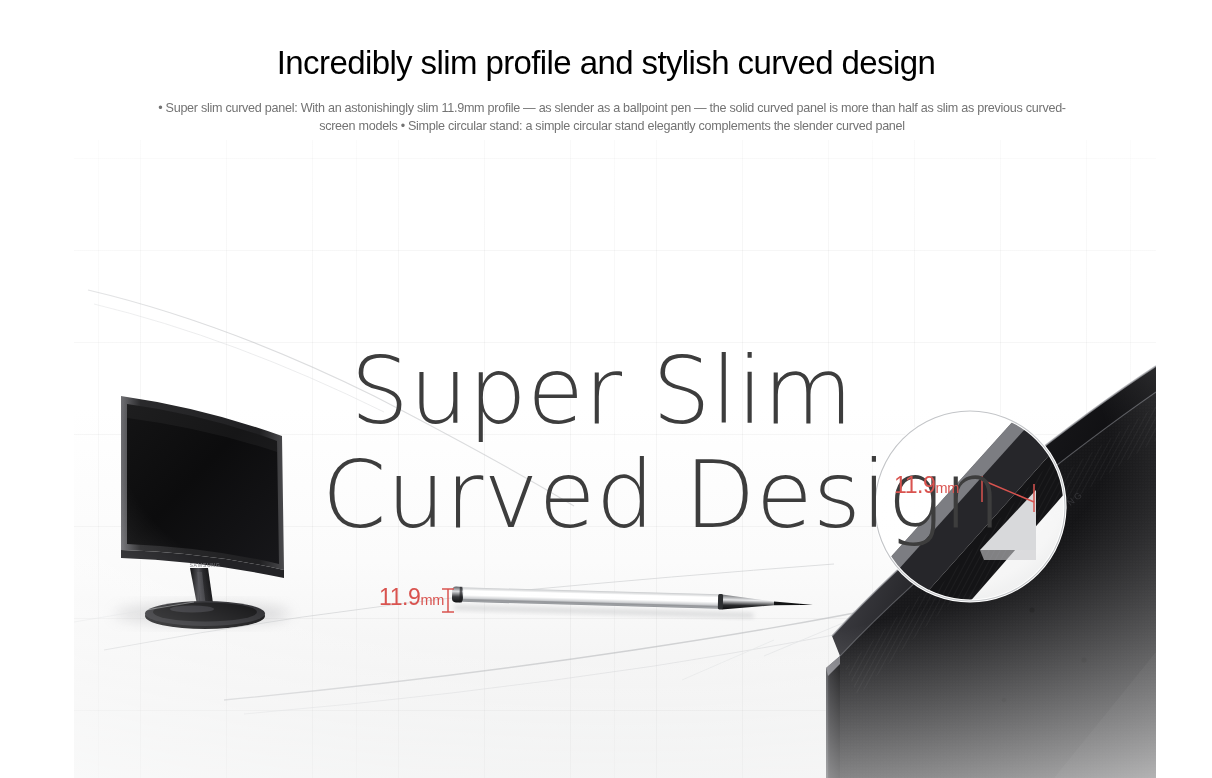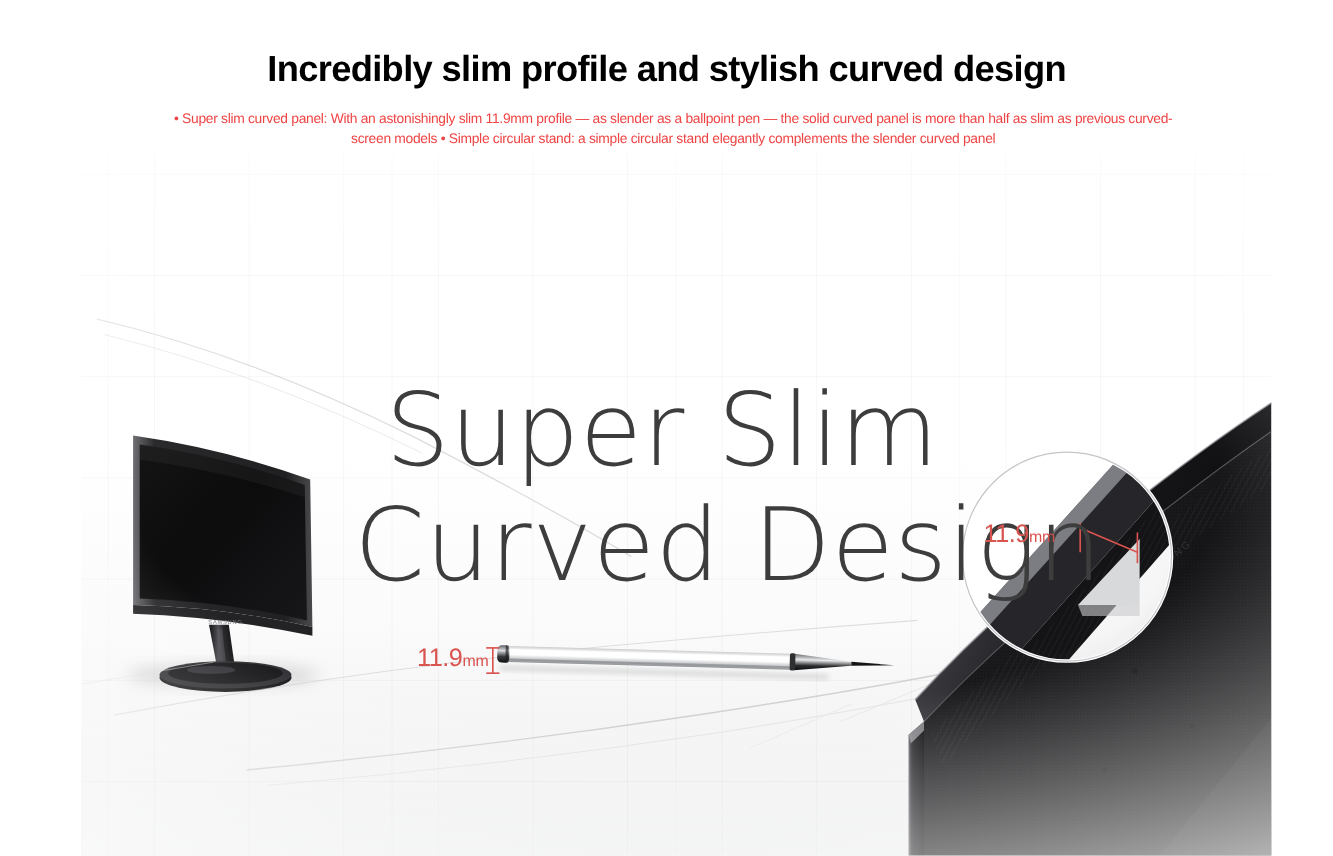"Incredibly slim profile and stylish" .headline { font-weight: 700 -> 400 }
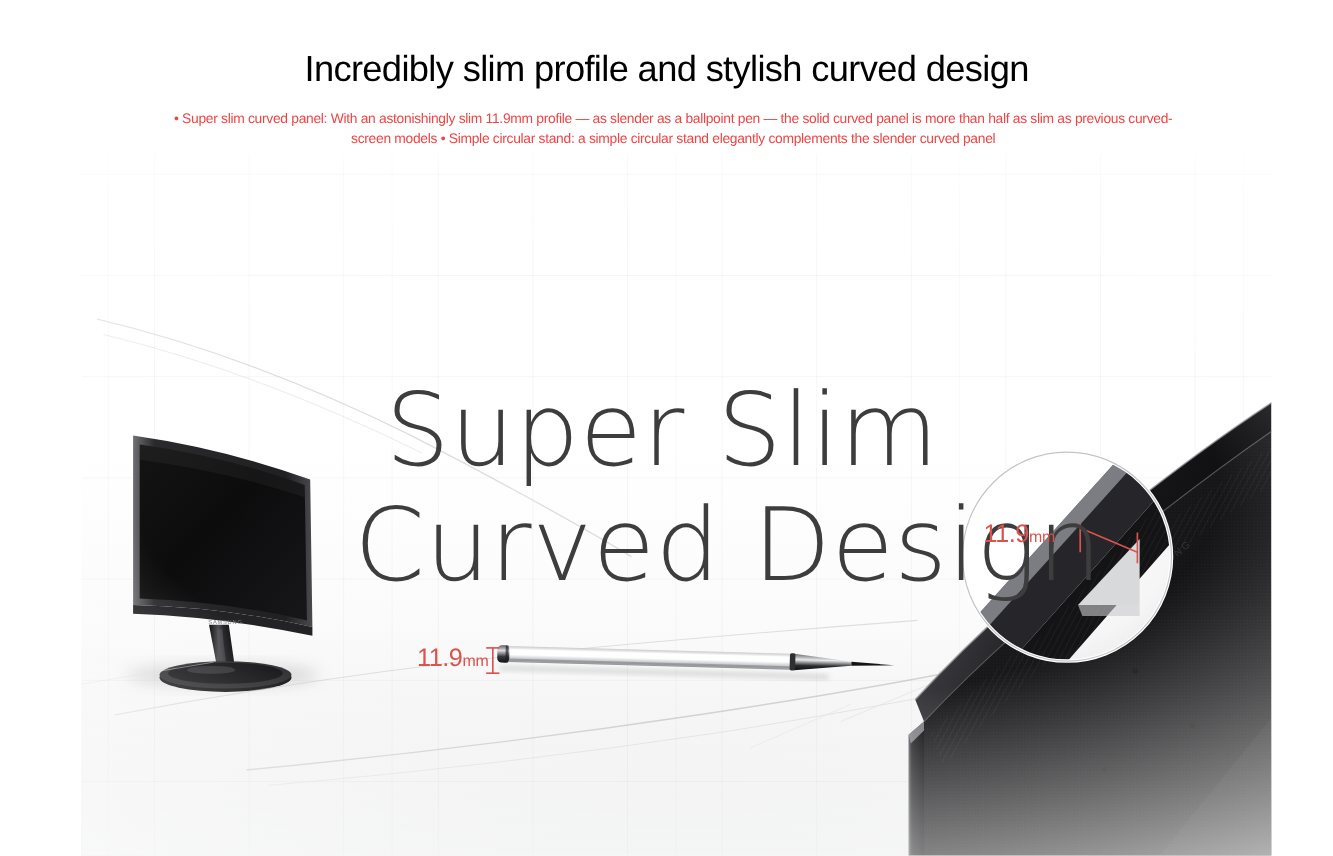"• Super slim curved panel:" .subcopy { color: #ef4444 -> #737373 }
